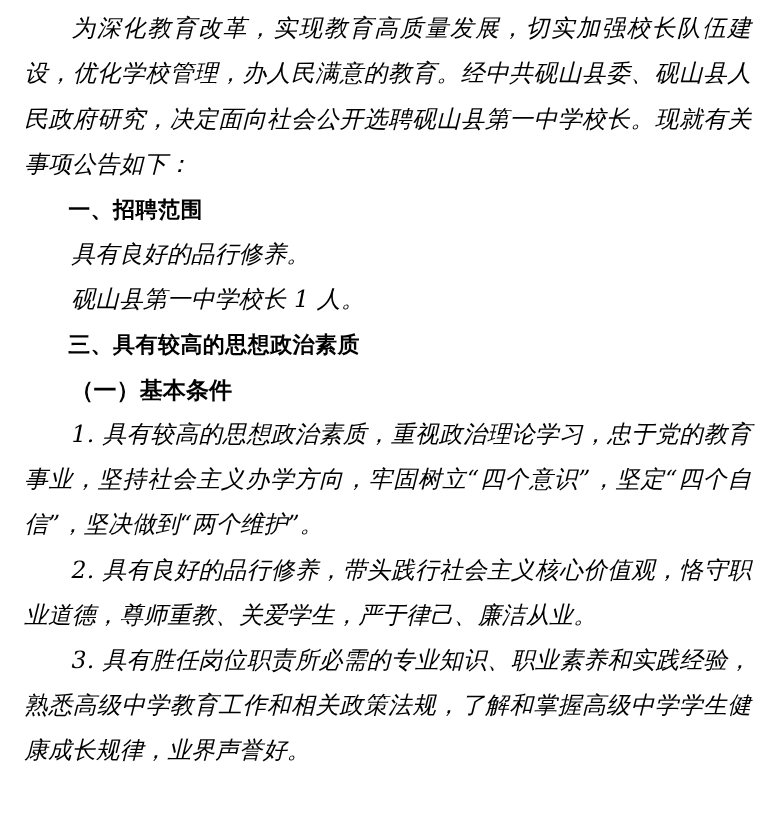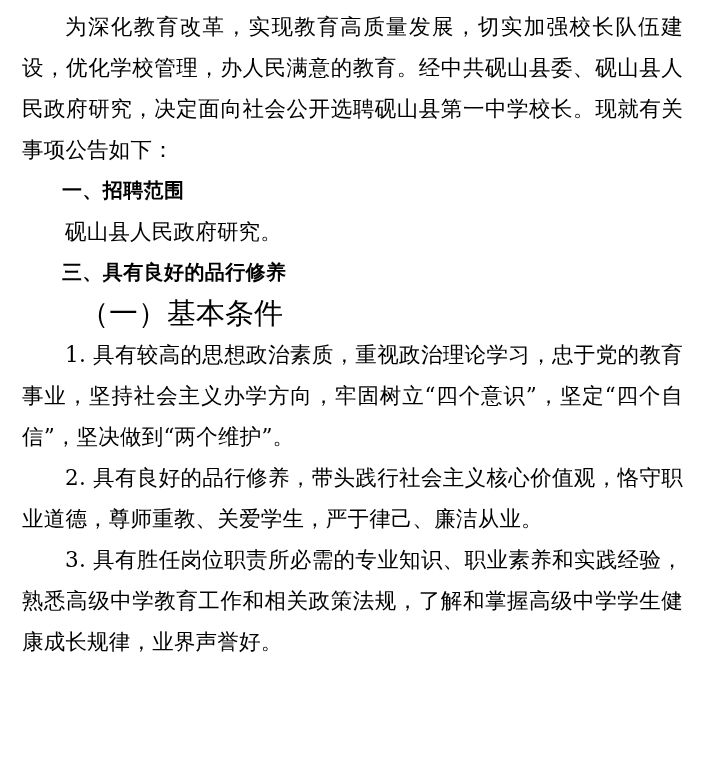"为深化教育改革，实现教育高质量发展，切实加强校长队伍建设，优化学校管理，办人民满" .indent { font-style: none -> italic }
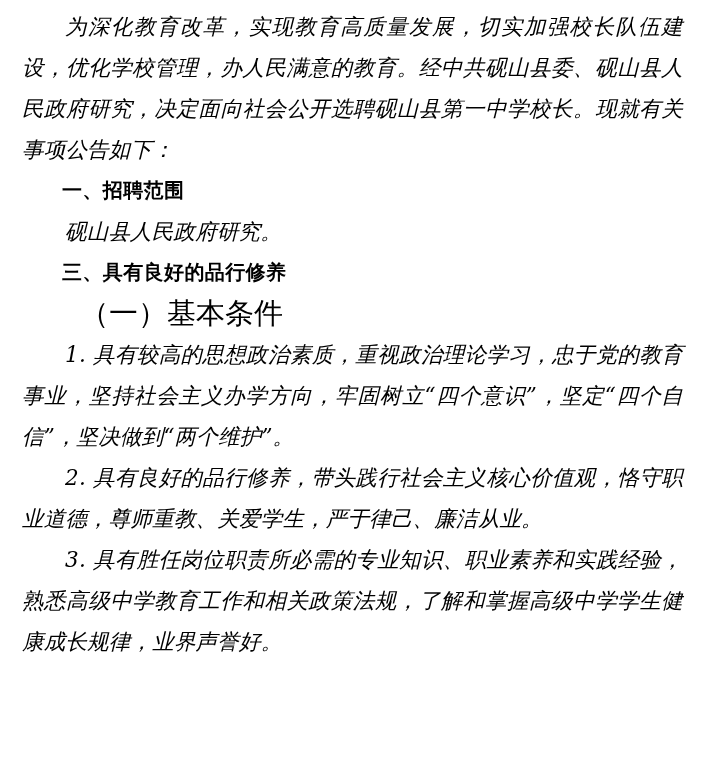"砚山县人民政府研究。" p.para { text: 砚山县人民政府研究 -> 具有良好的品行修养 }
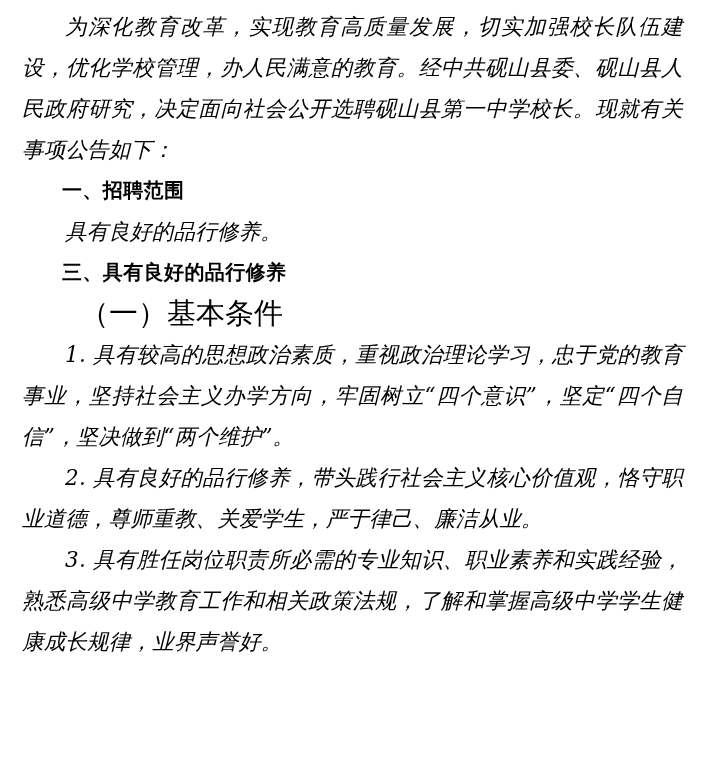"砚山县第一中学校长 1 人。" p.para { html: none -> <p>砚山县第一中学校长 1 人。</p> }
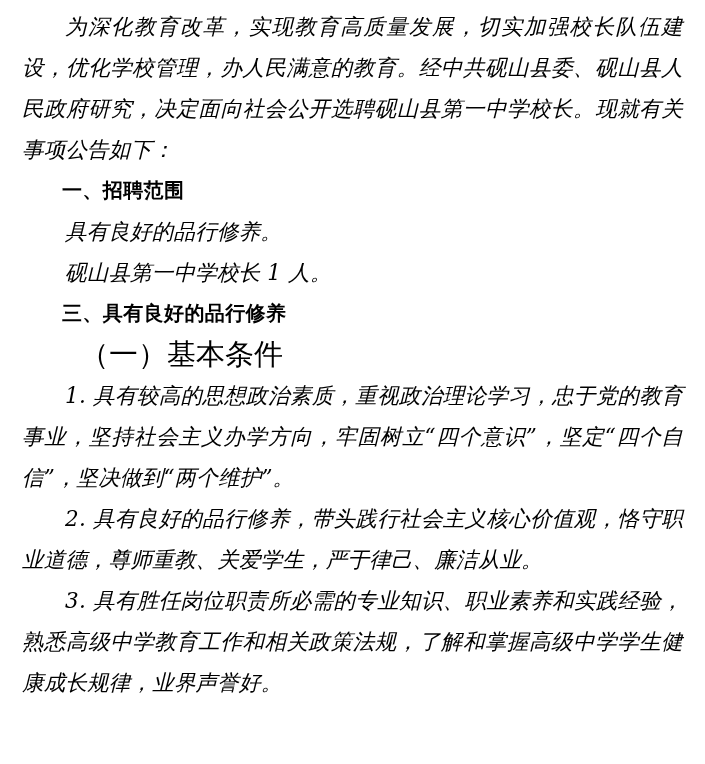"三、具有良好的品行修养" p.heading { text: 良好的品行修养 -> 较高的思想政治素质 }
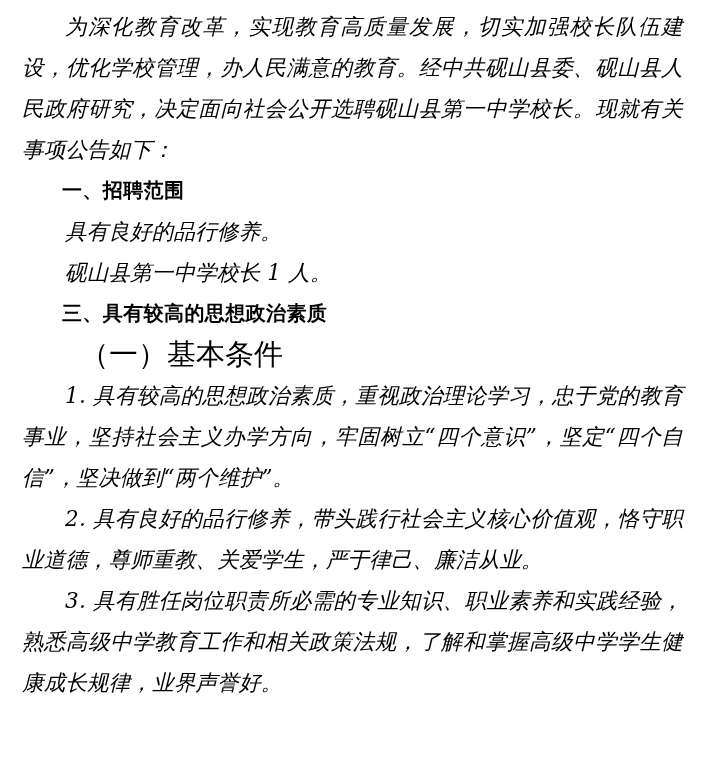"（一）基本条件" .subheading { font-size: 29px -> 21px; font-weight: normal -> bold }
